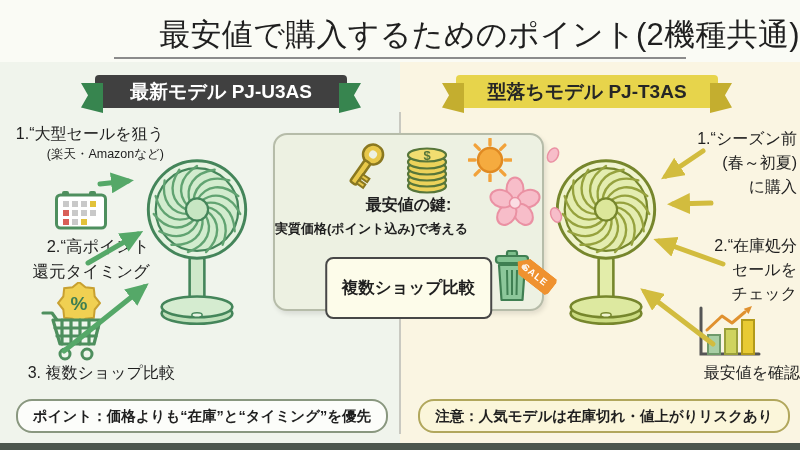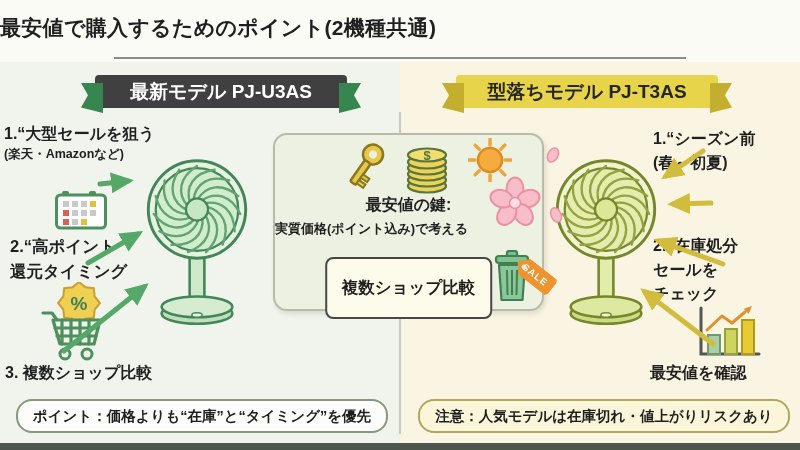"最安値で購入するためのポイント(2機種共通)" .page-title { font-size: 21px -> 31px; font-weight: 700 -> 400; text-align: left -> right }
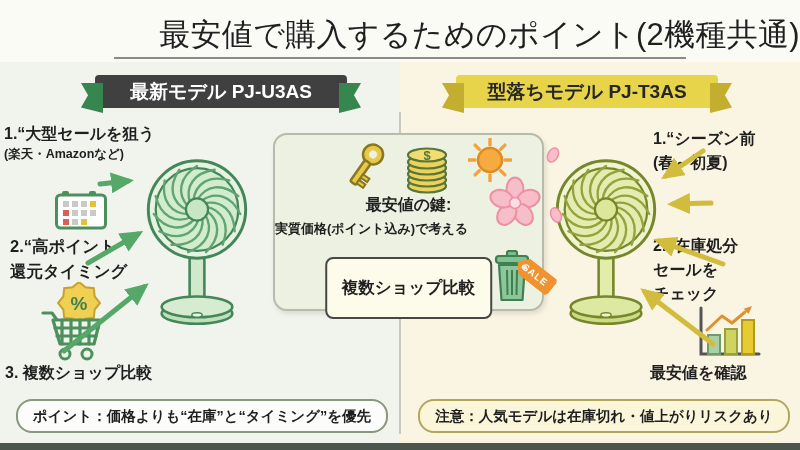"1.“大型セールを狙う" .txt { font-weight: 700 -> 400; text-align: left -> right }
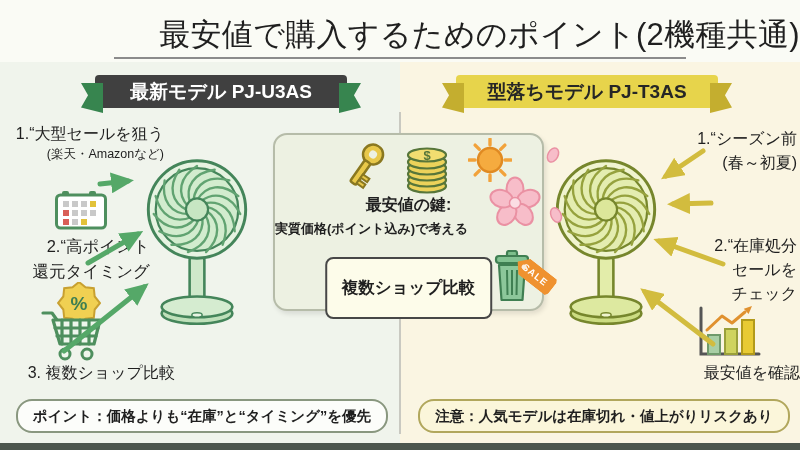"に購入" div { html: none -> <div>に購入</div> }
